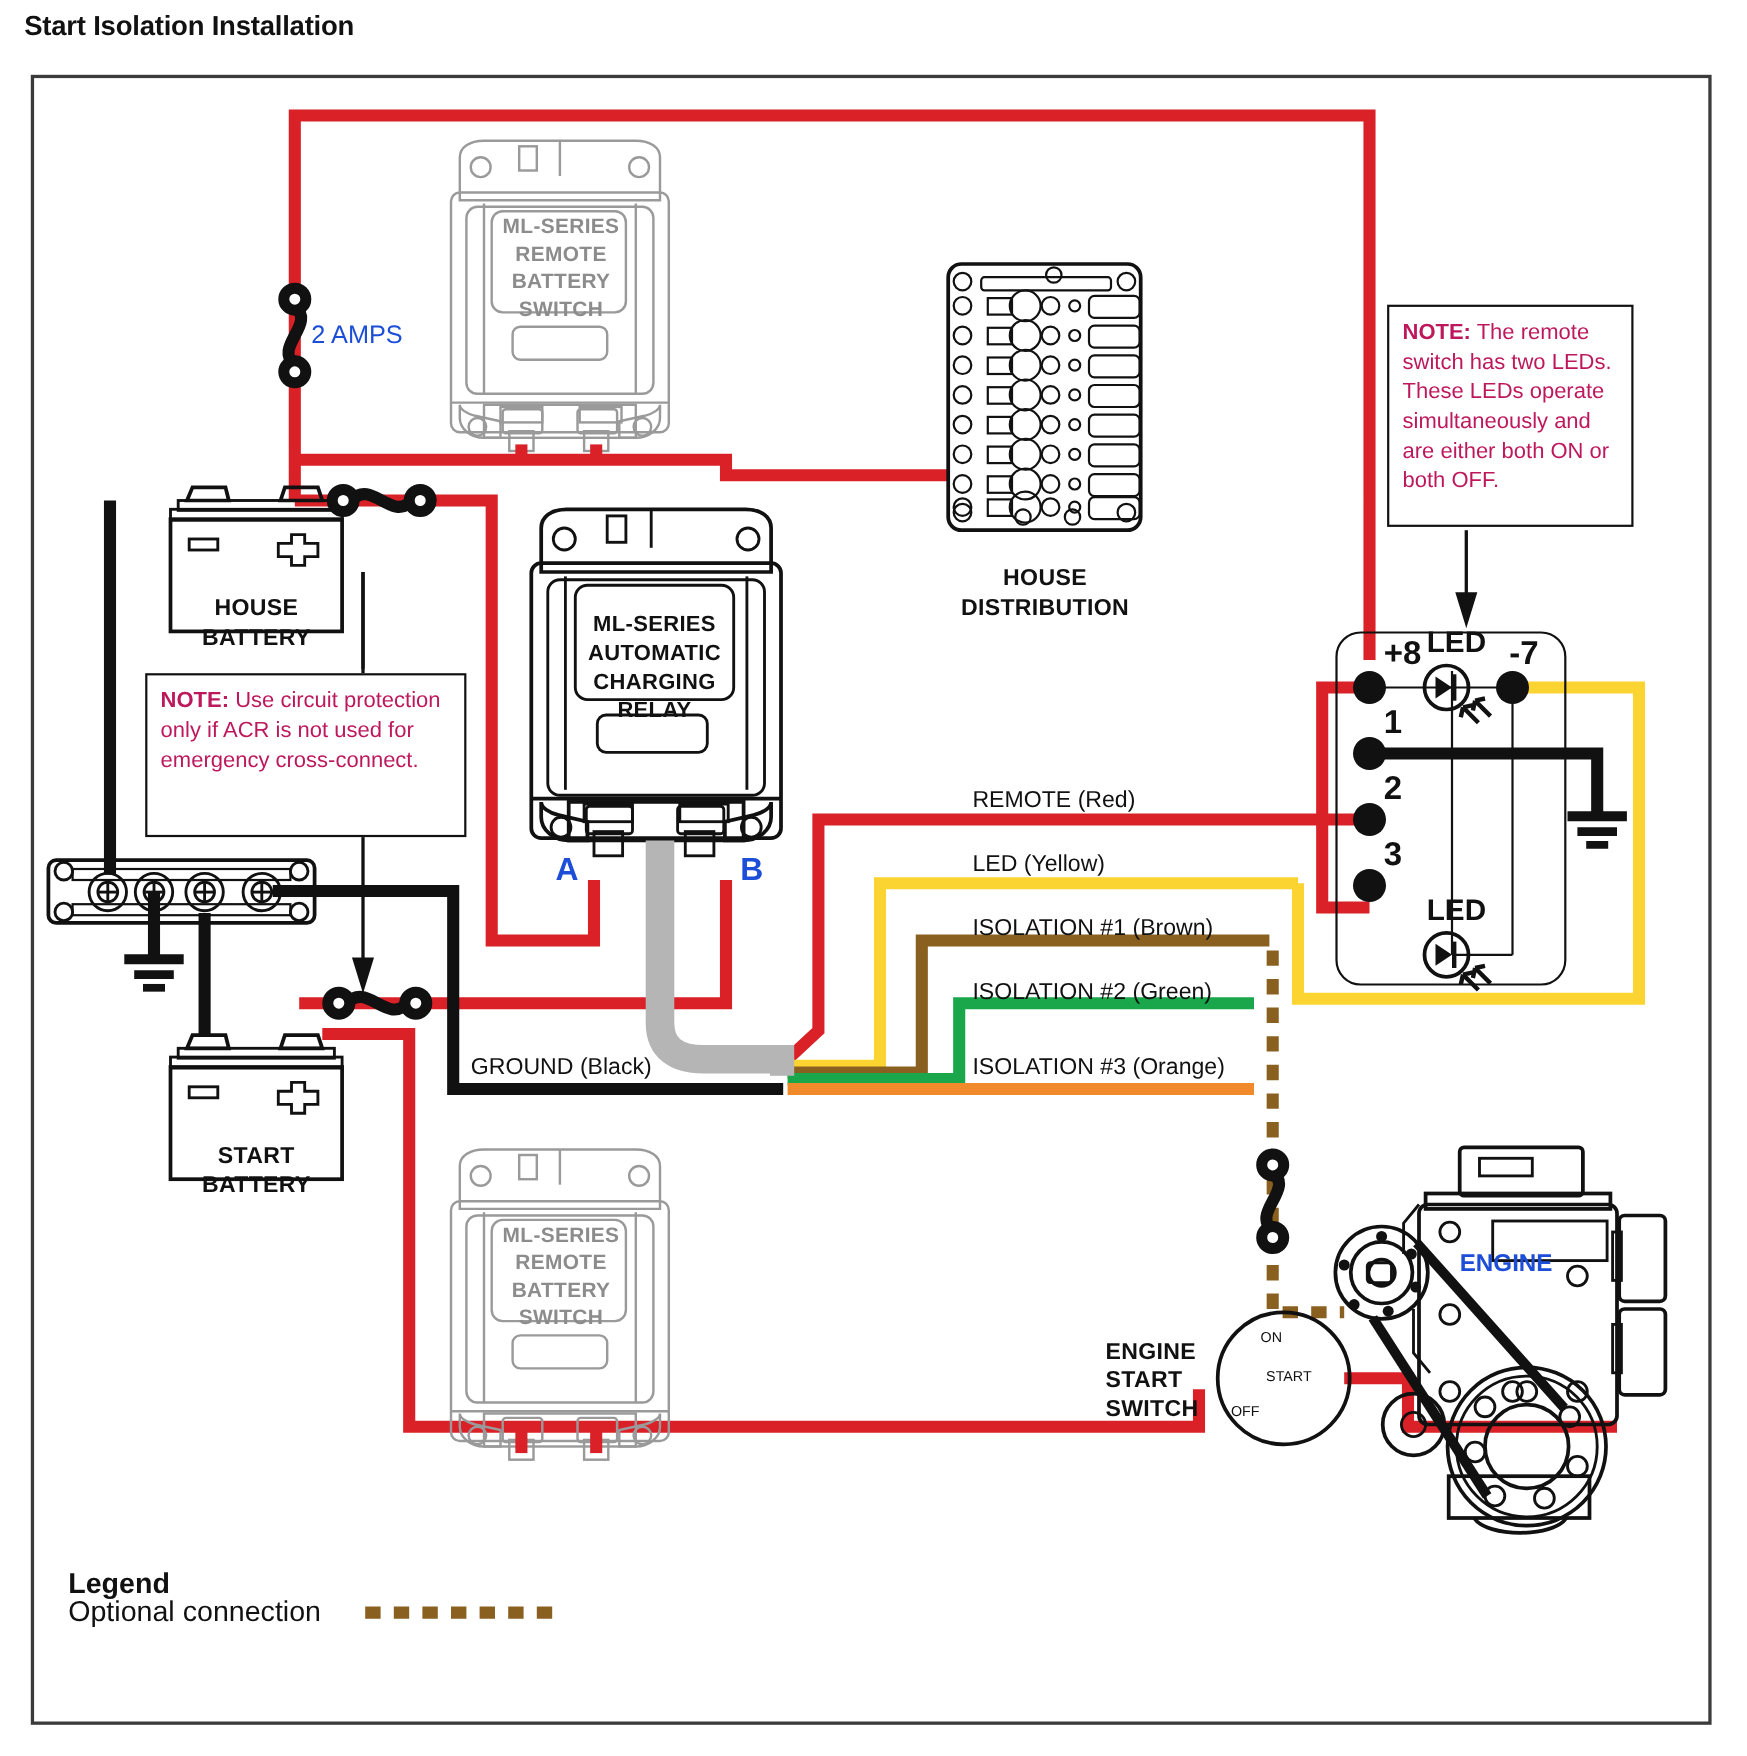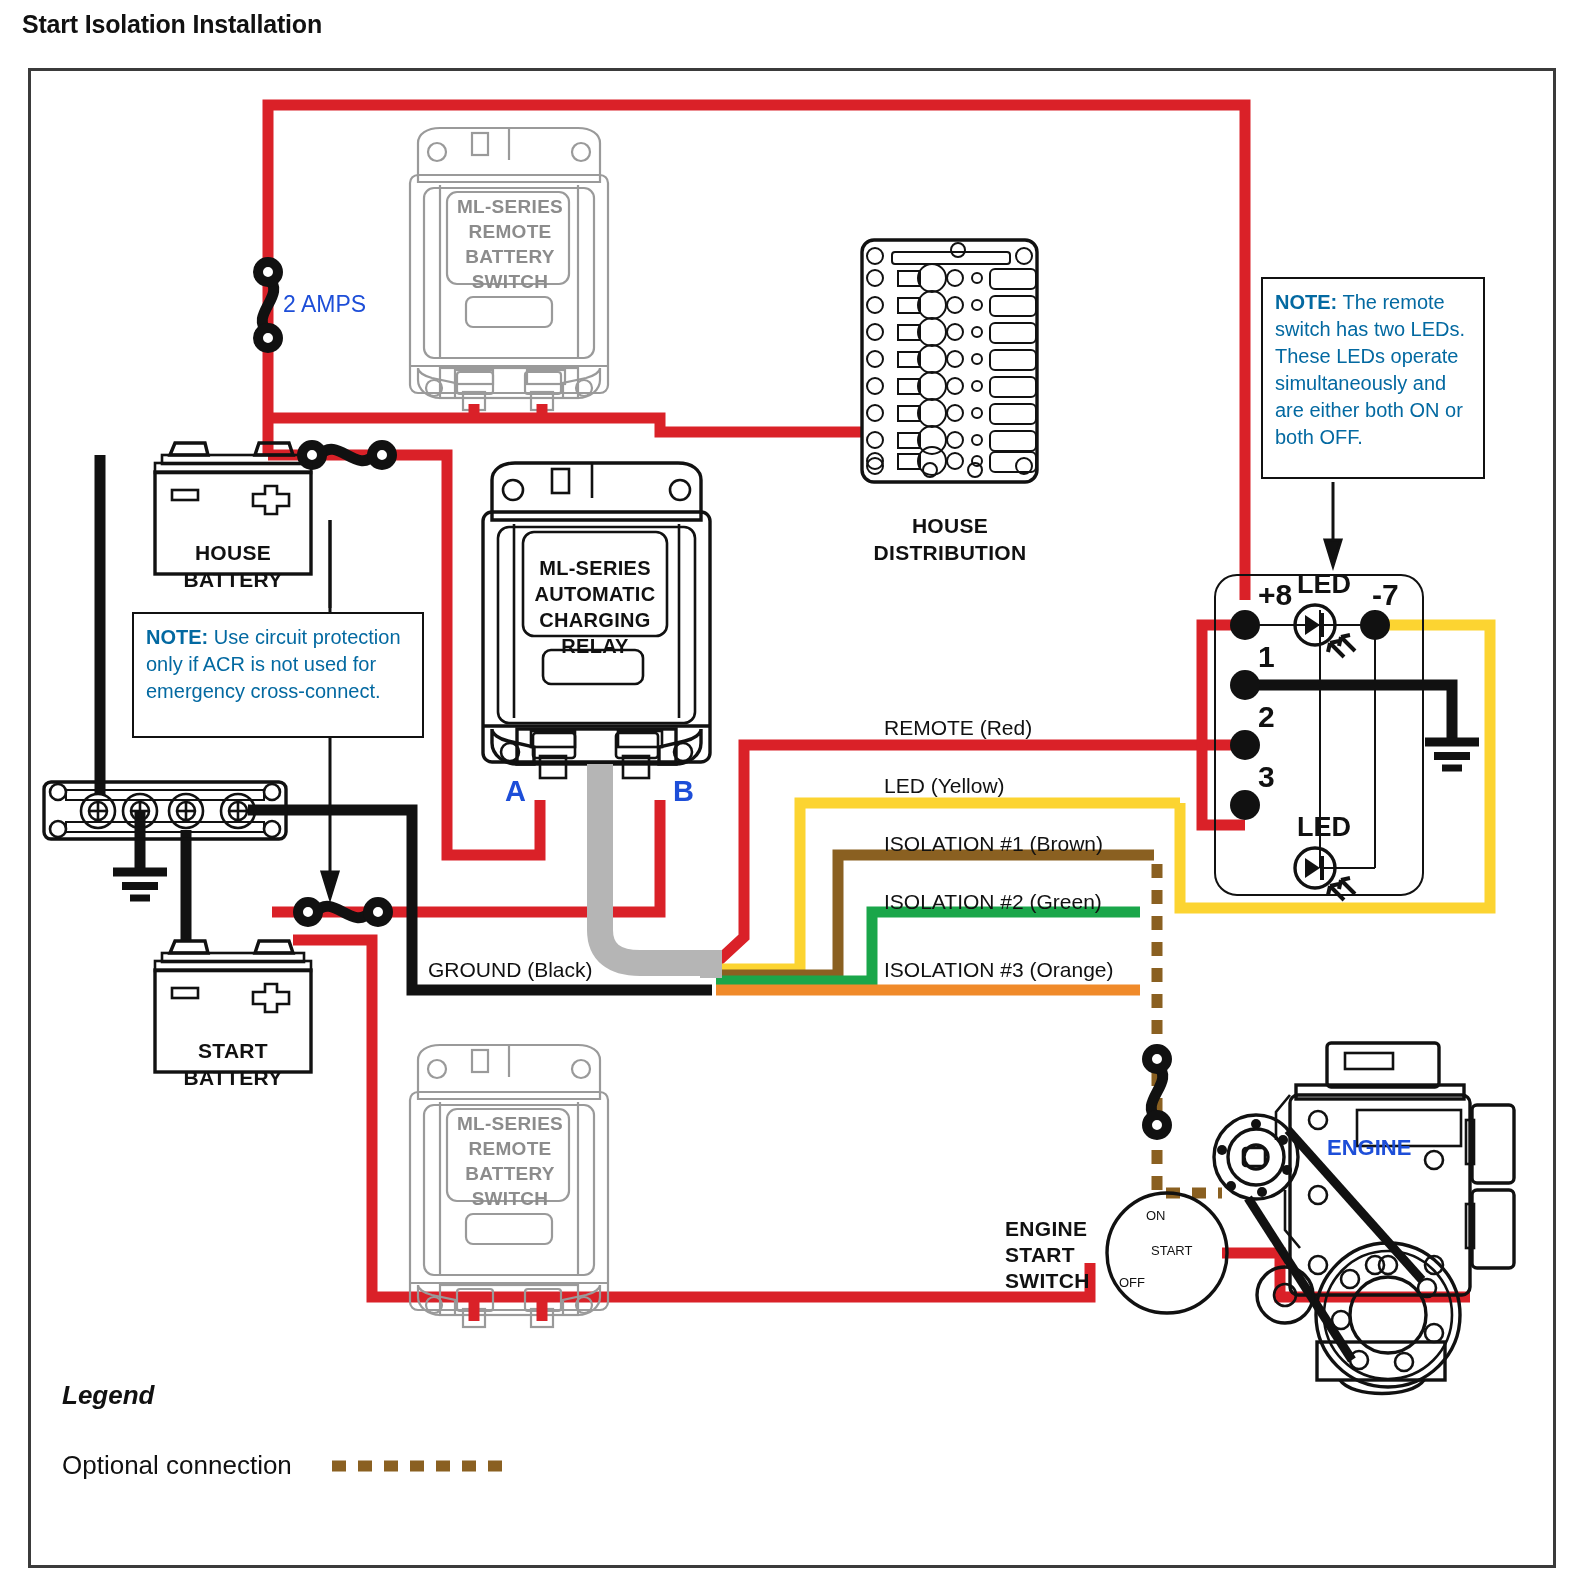"NOTE: The remote switch has" .note { color: #0369a1 -> #be185d }
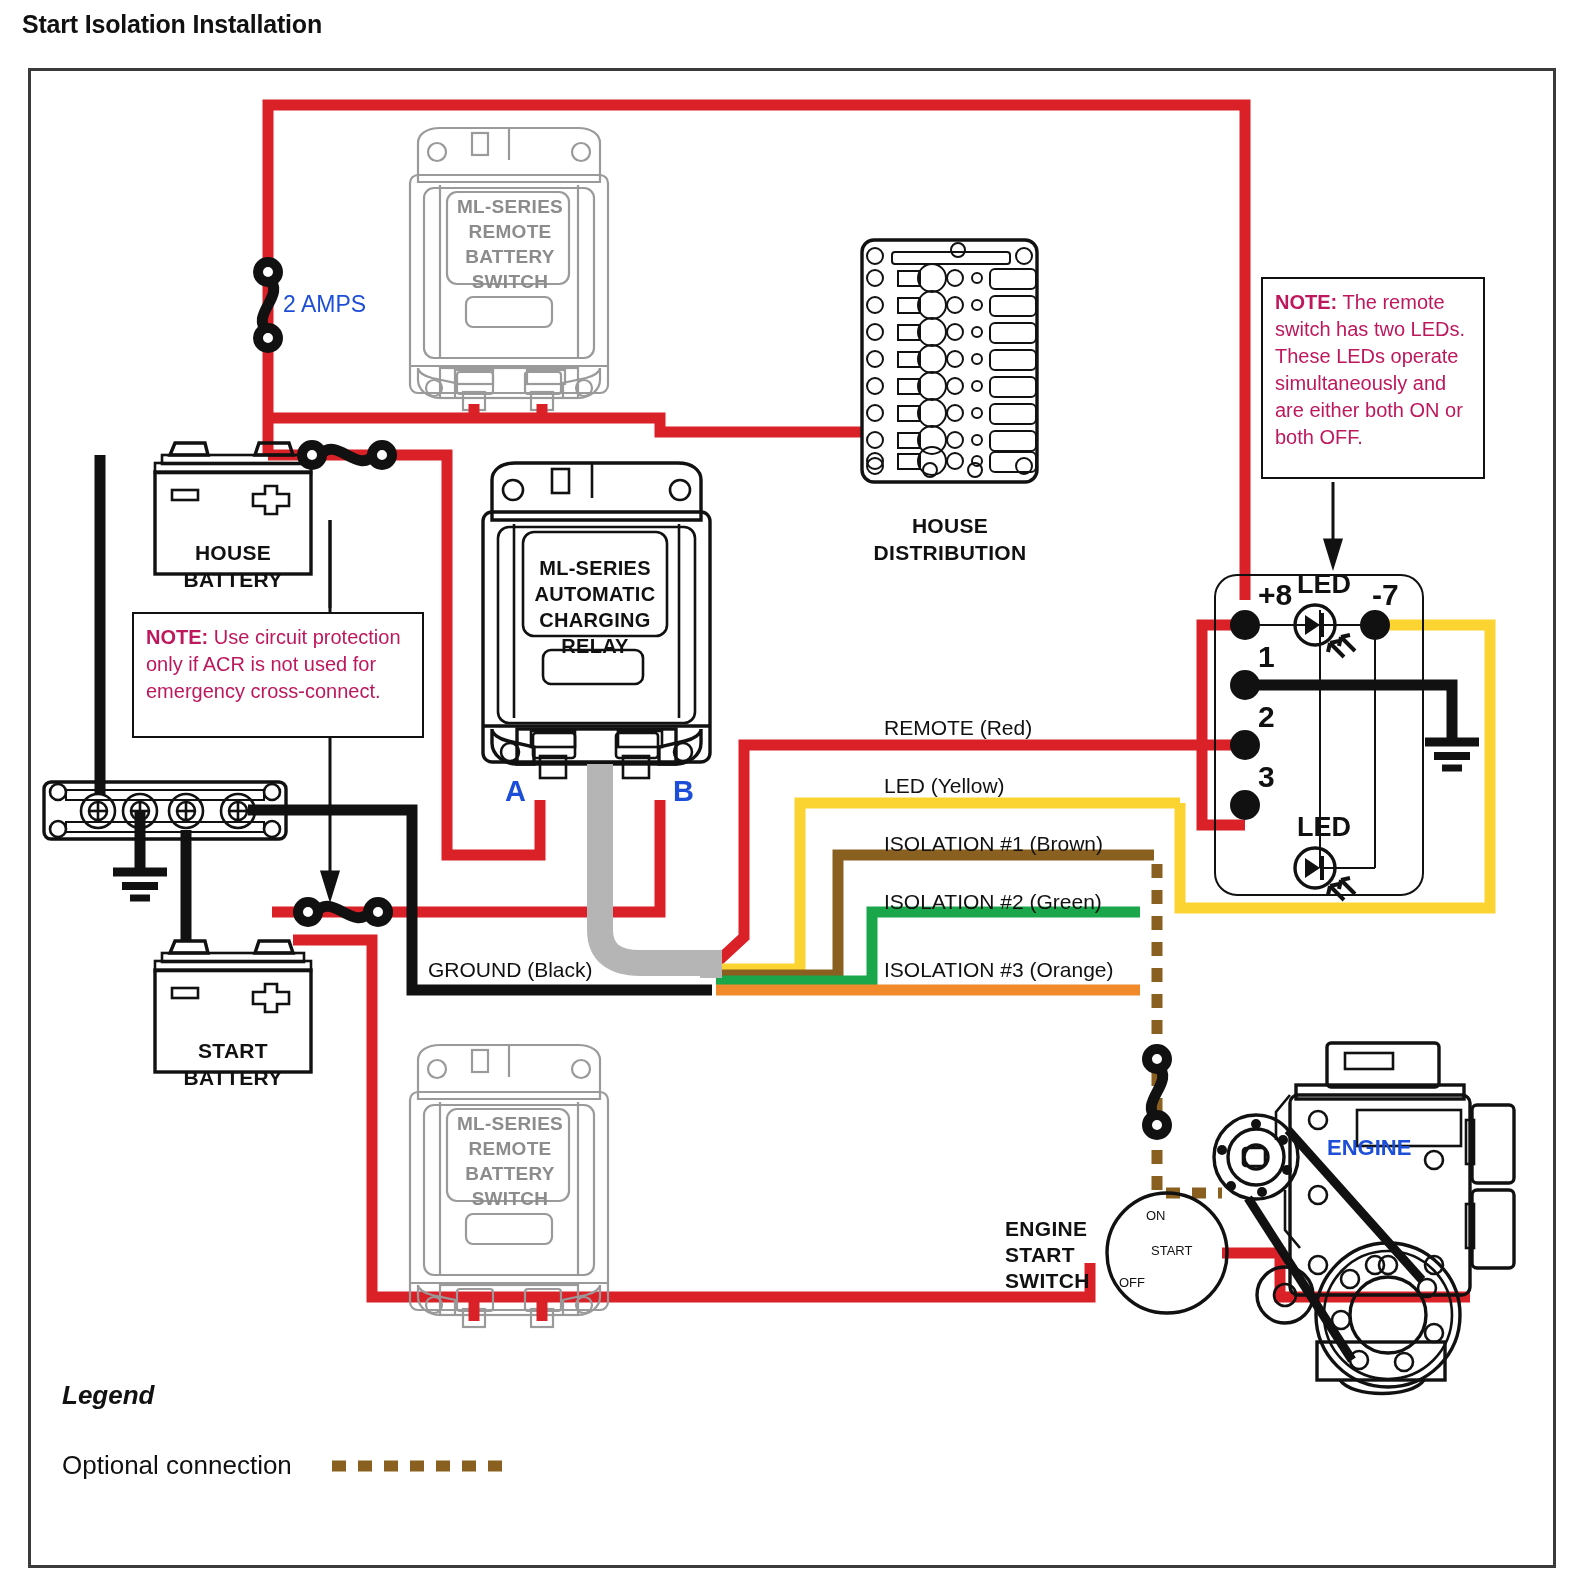"NOTE: Use circuit protection only" div.note { height: 126px -> 149px }
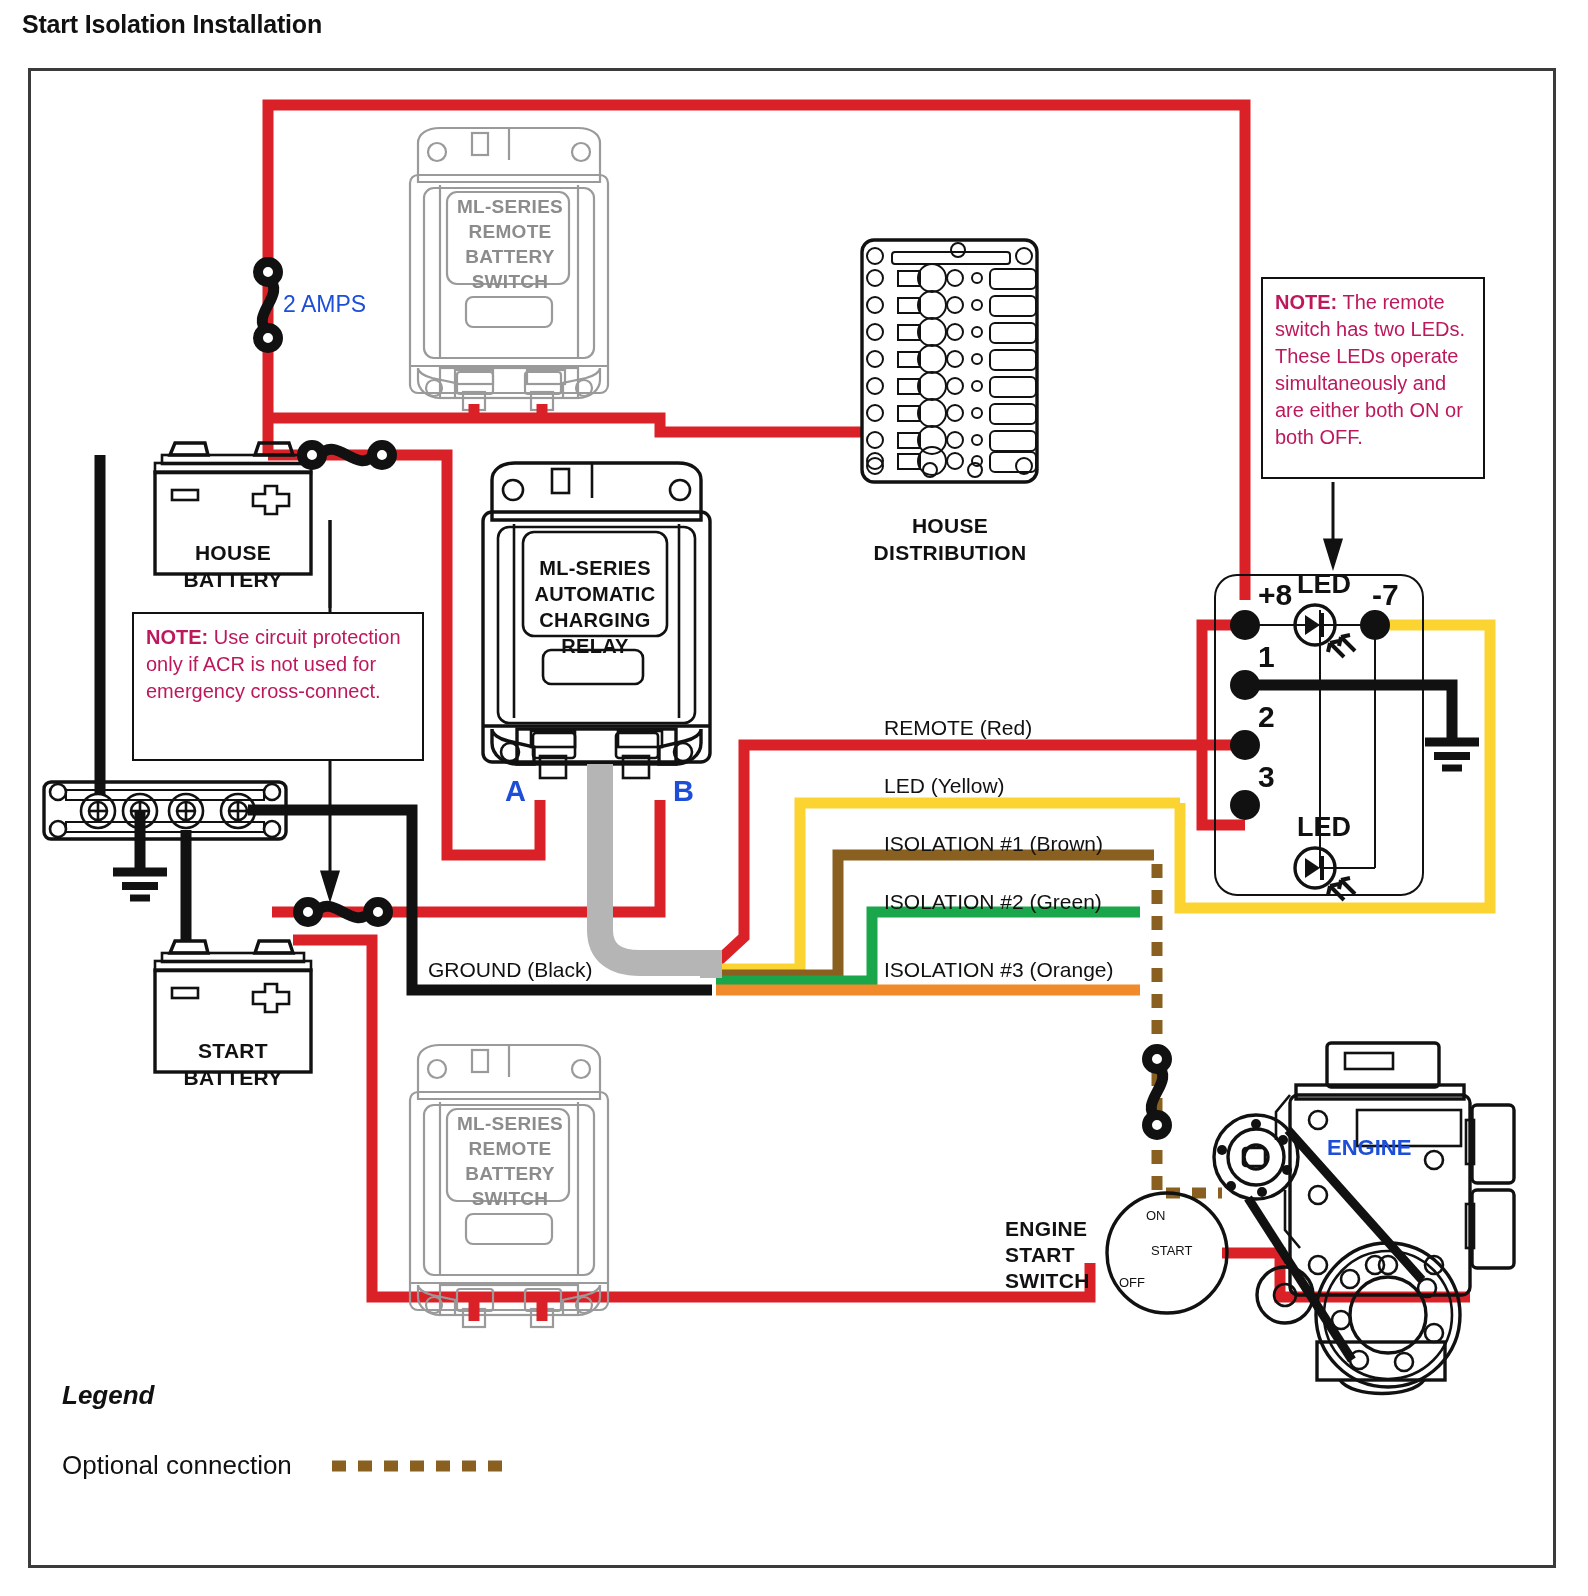"Legend" div.legend-t { font-style: italic -> none; top: 1380px -> 1424px }
